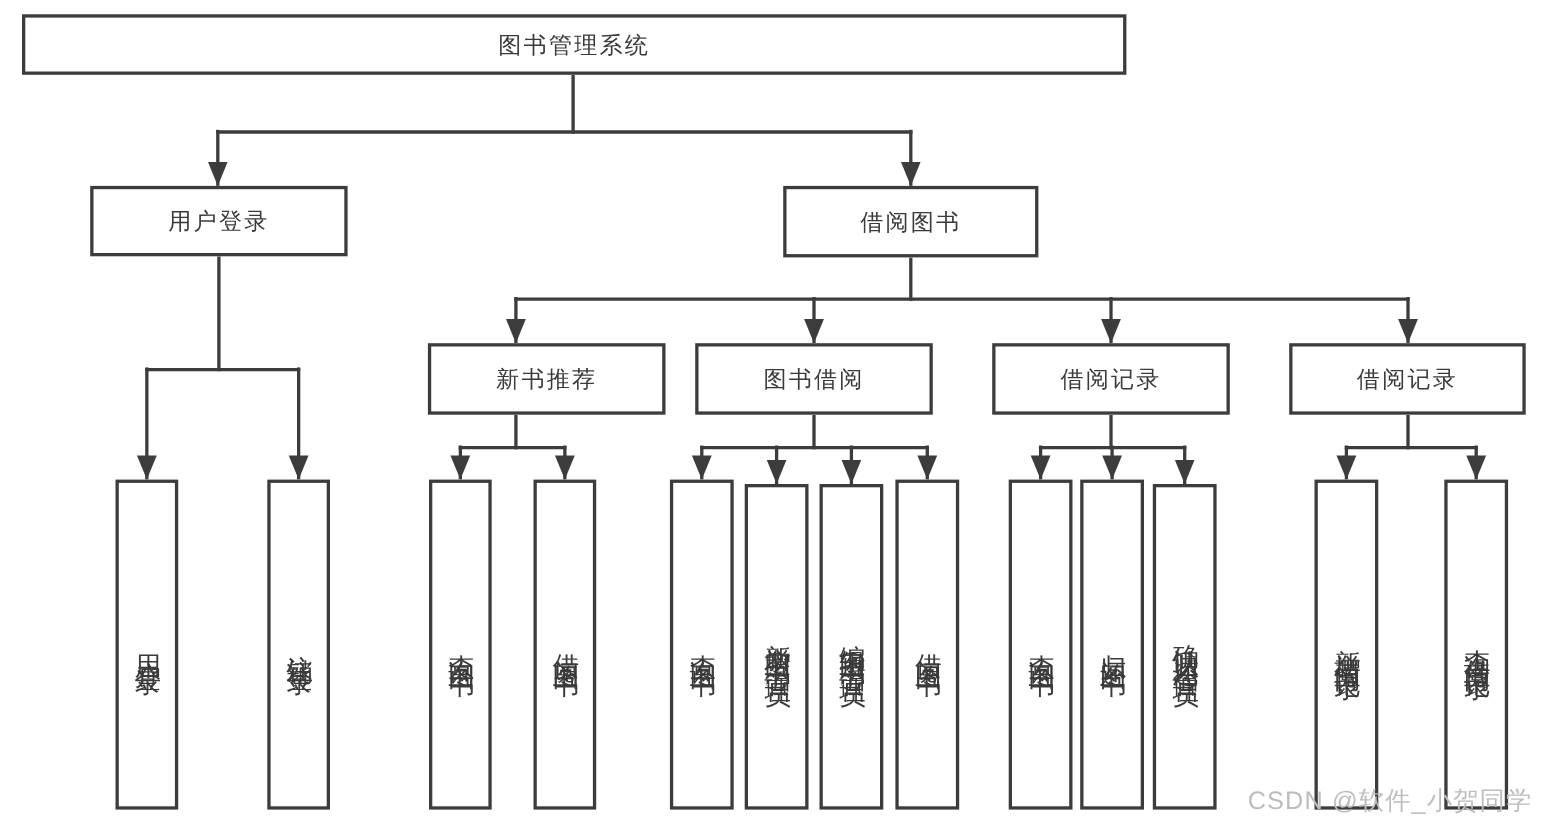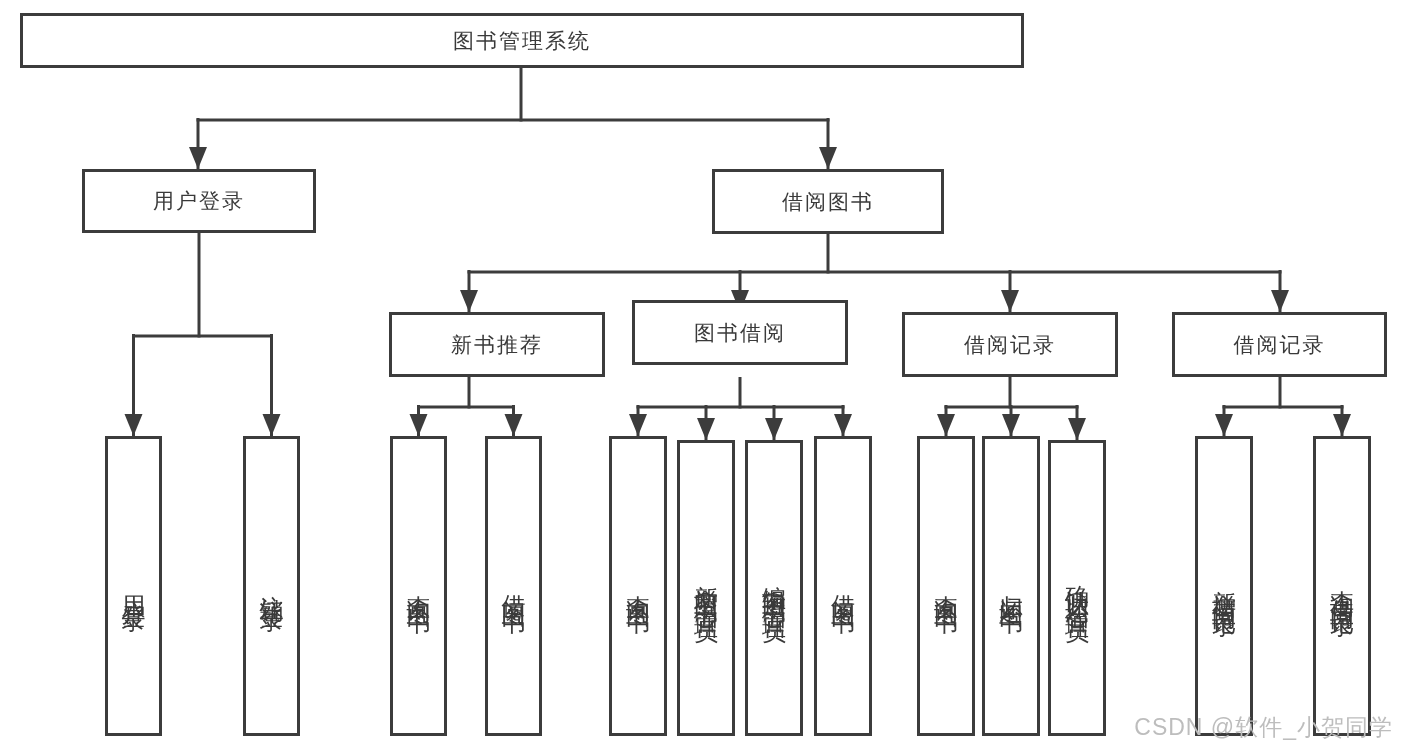"图书借阅" div.node { top: 300px -> 312px }
